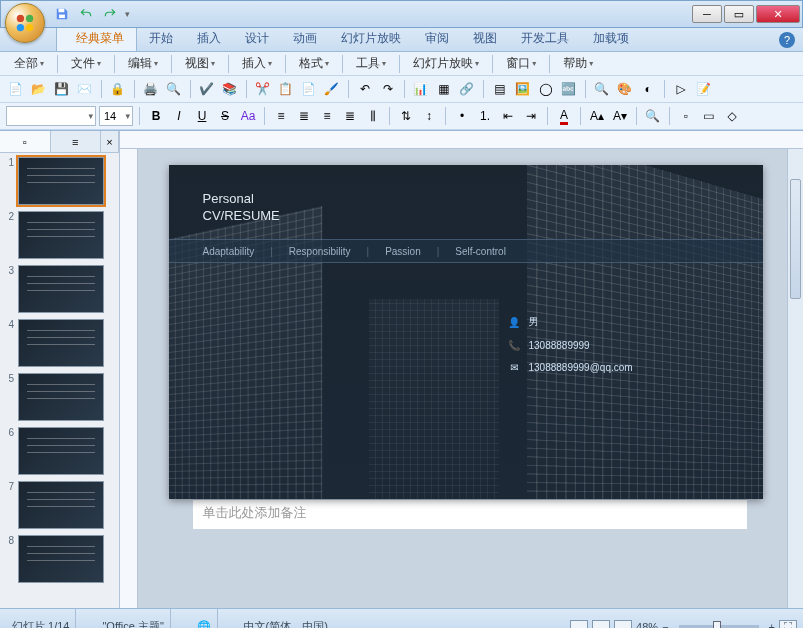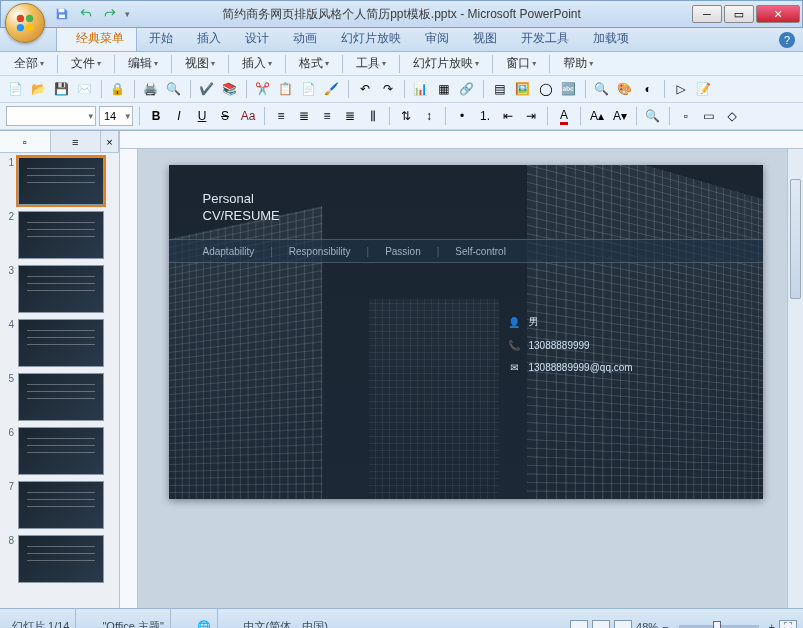"简约商务网页排版风格个人简历ppt模板.pptx - Microsoft" div.title-text { html: <div>简约商务网页排版风格个人简历ppt模板.pptx - Microsoft PowerPoint</div> -> none }
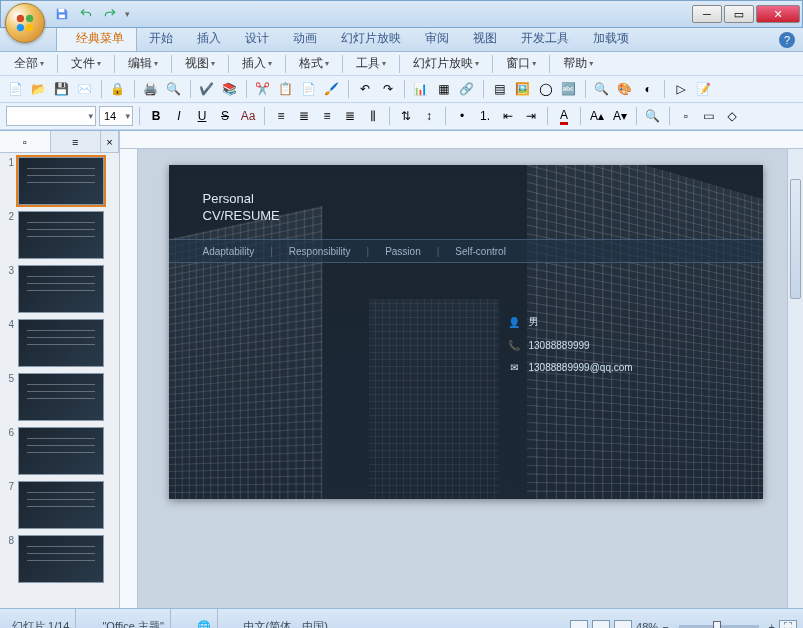"Aa" div.tb-btn { color: #7f1d1d -> #6d28d9 }
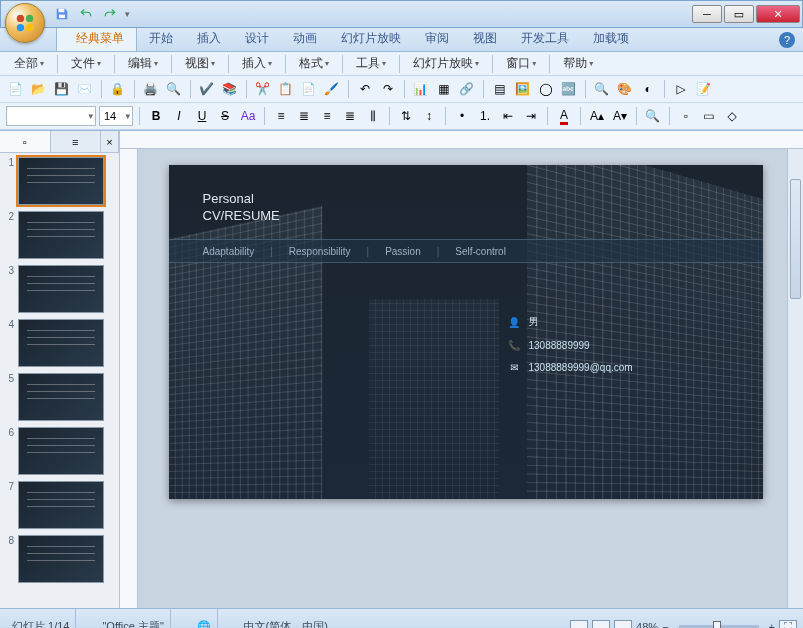"单击此处添加备注" div.notes { html: none -> <div>单击此处添加备注</div> }
